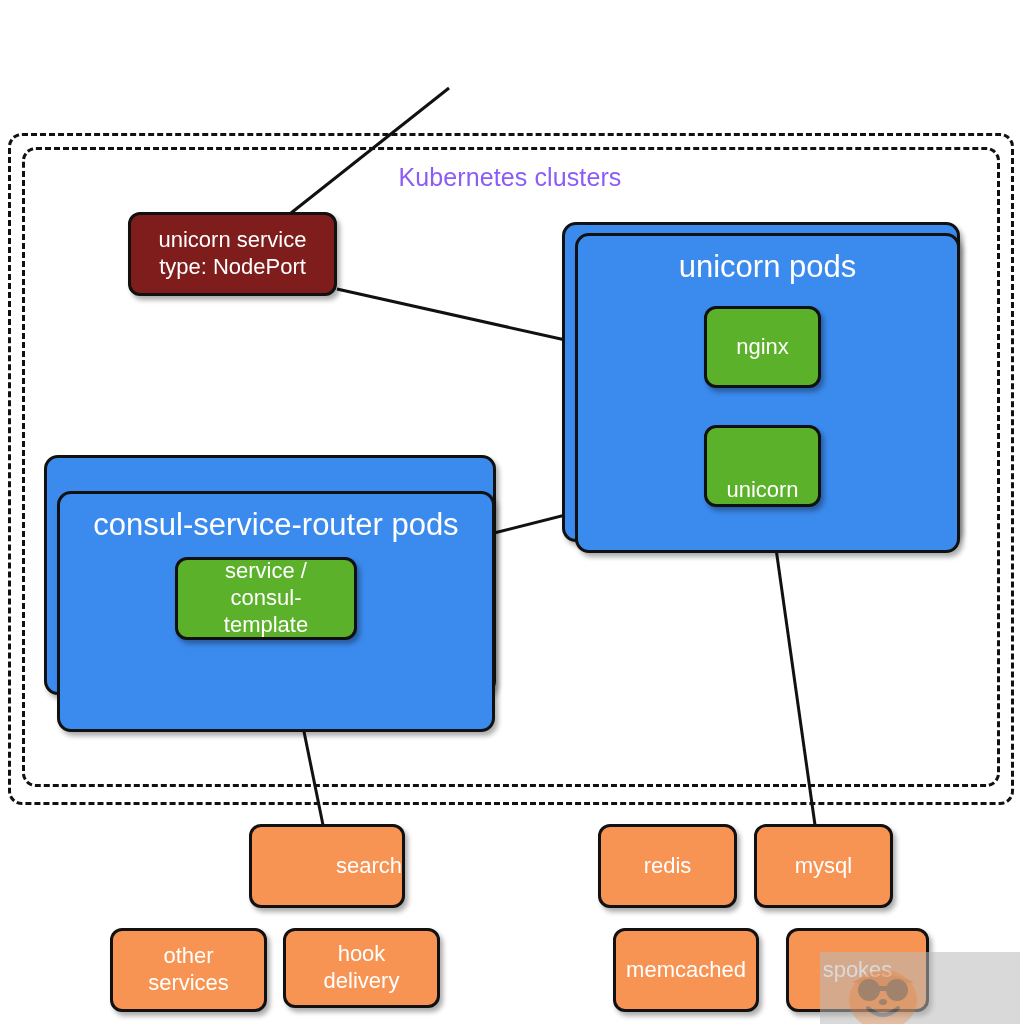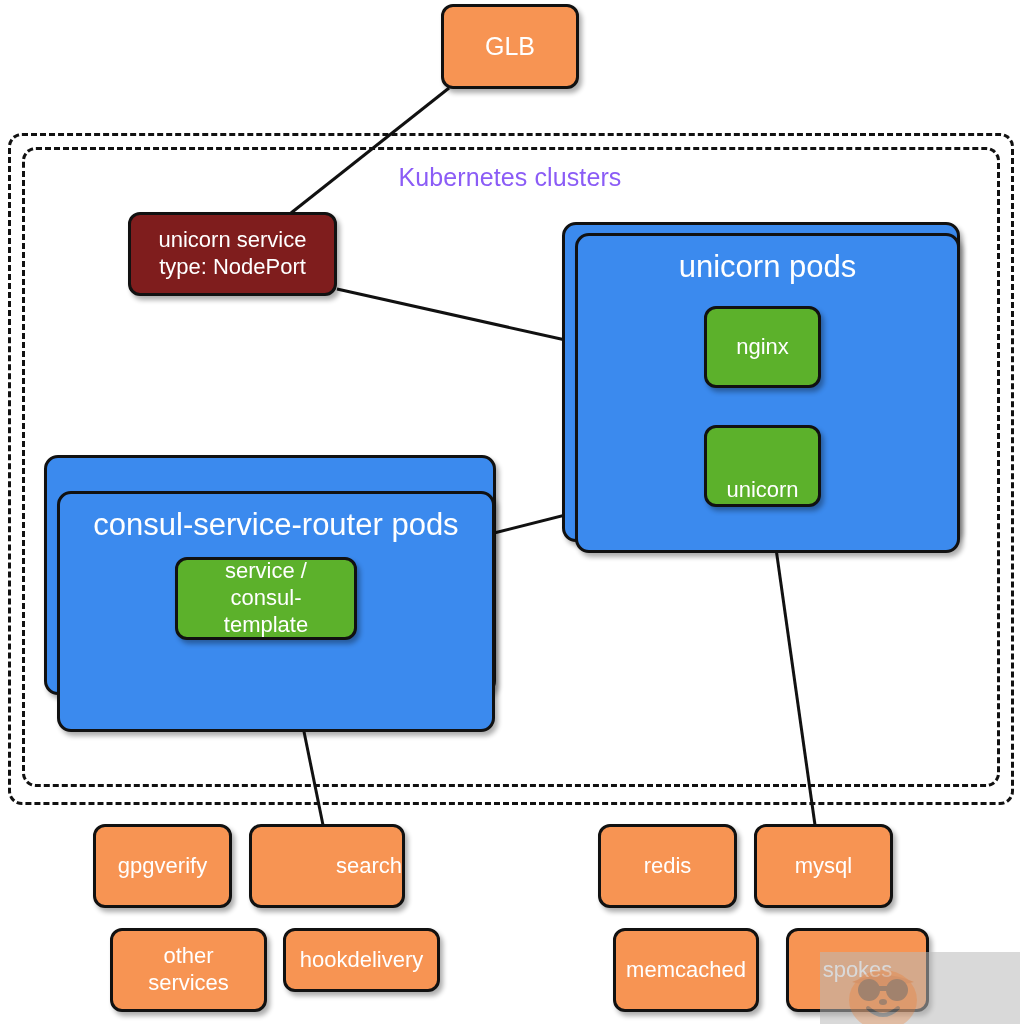"GLB" div.node { html: <div> <span>GLB</span> </div> -> none }
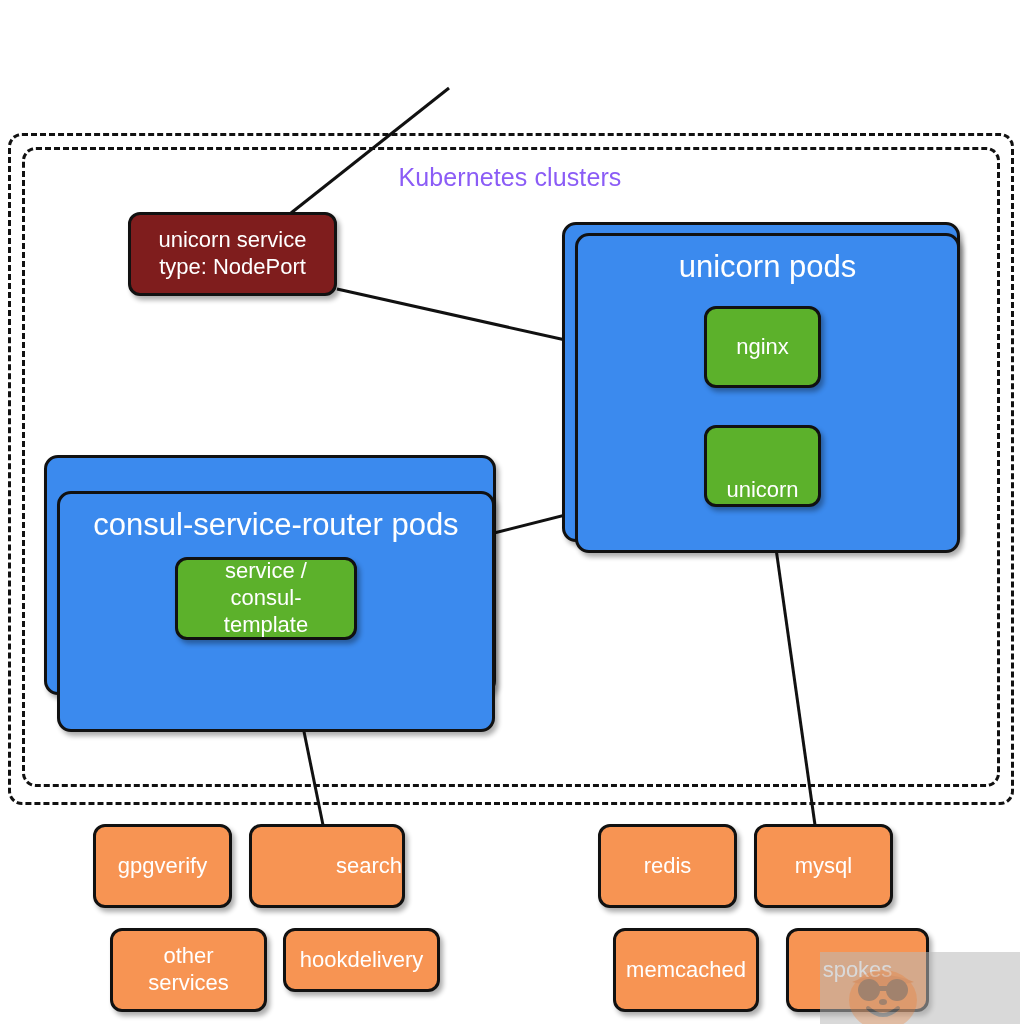"gpgverify" div.node { html: <div> <span>gpgverify</span> </div> -> none }
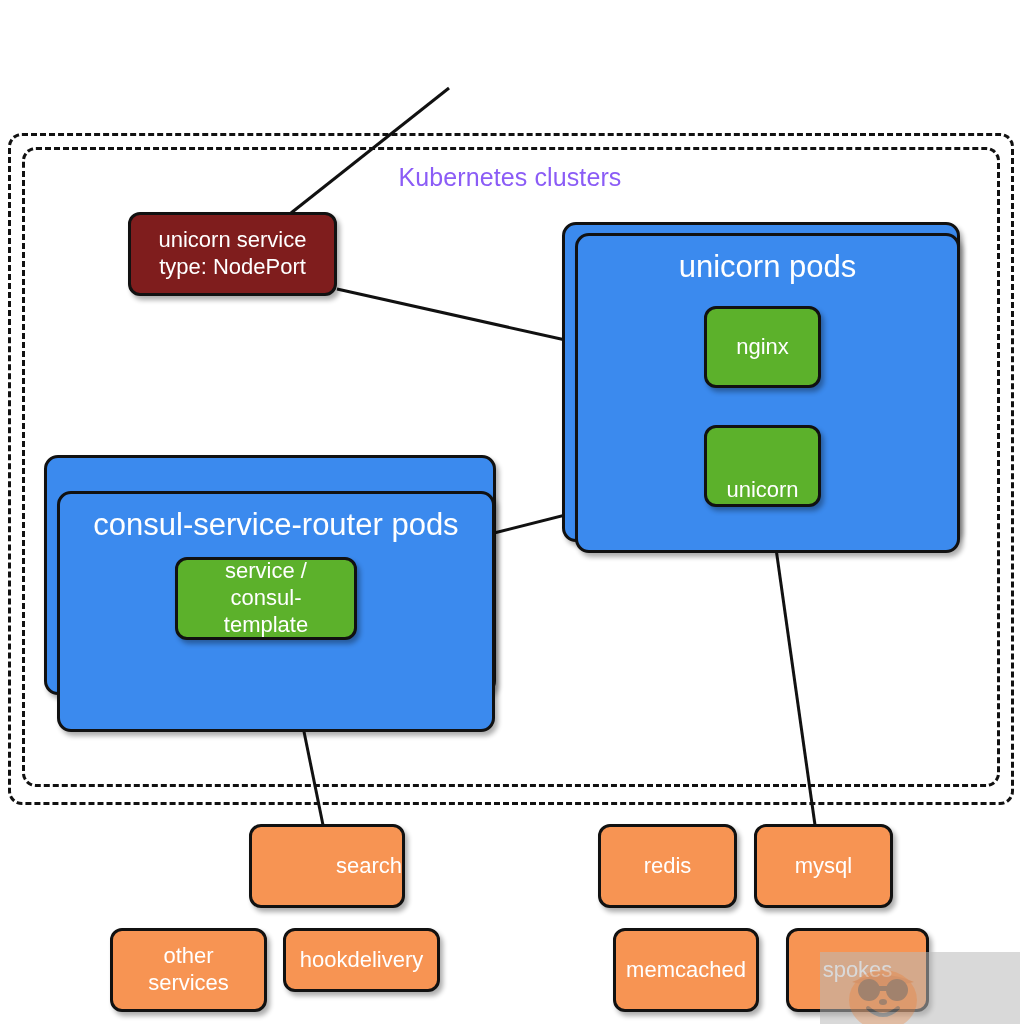"hook" div.node { flex-direction: row -> column; height: 64px -> 80px }
